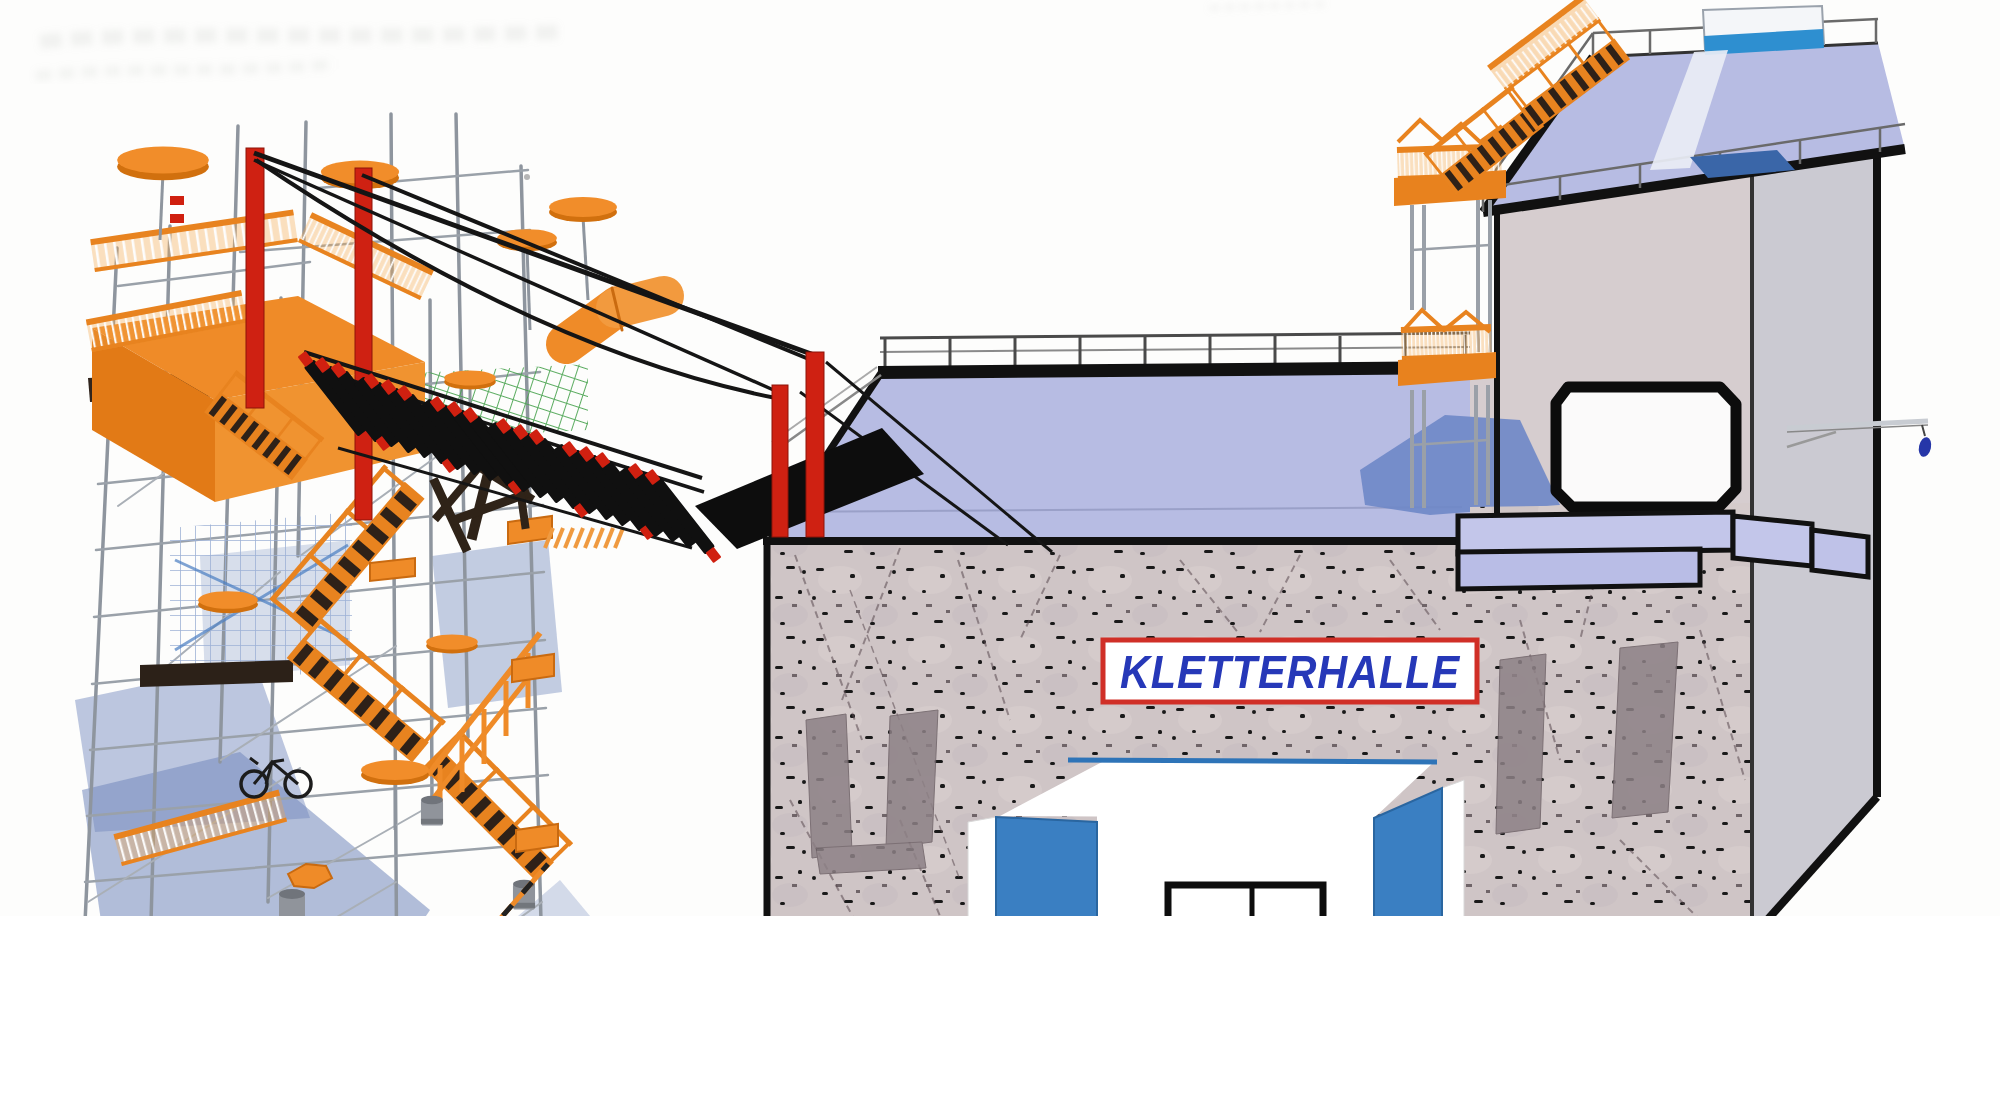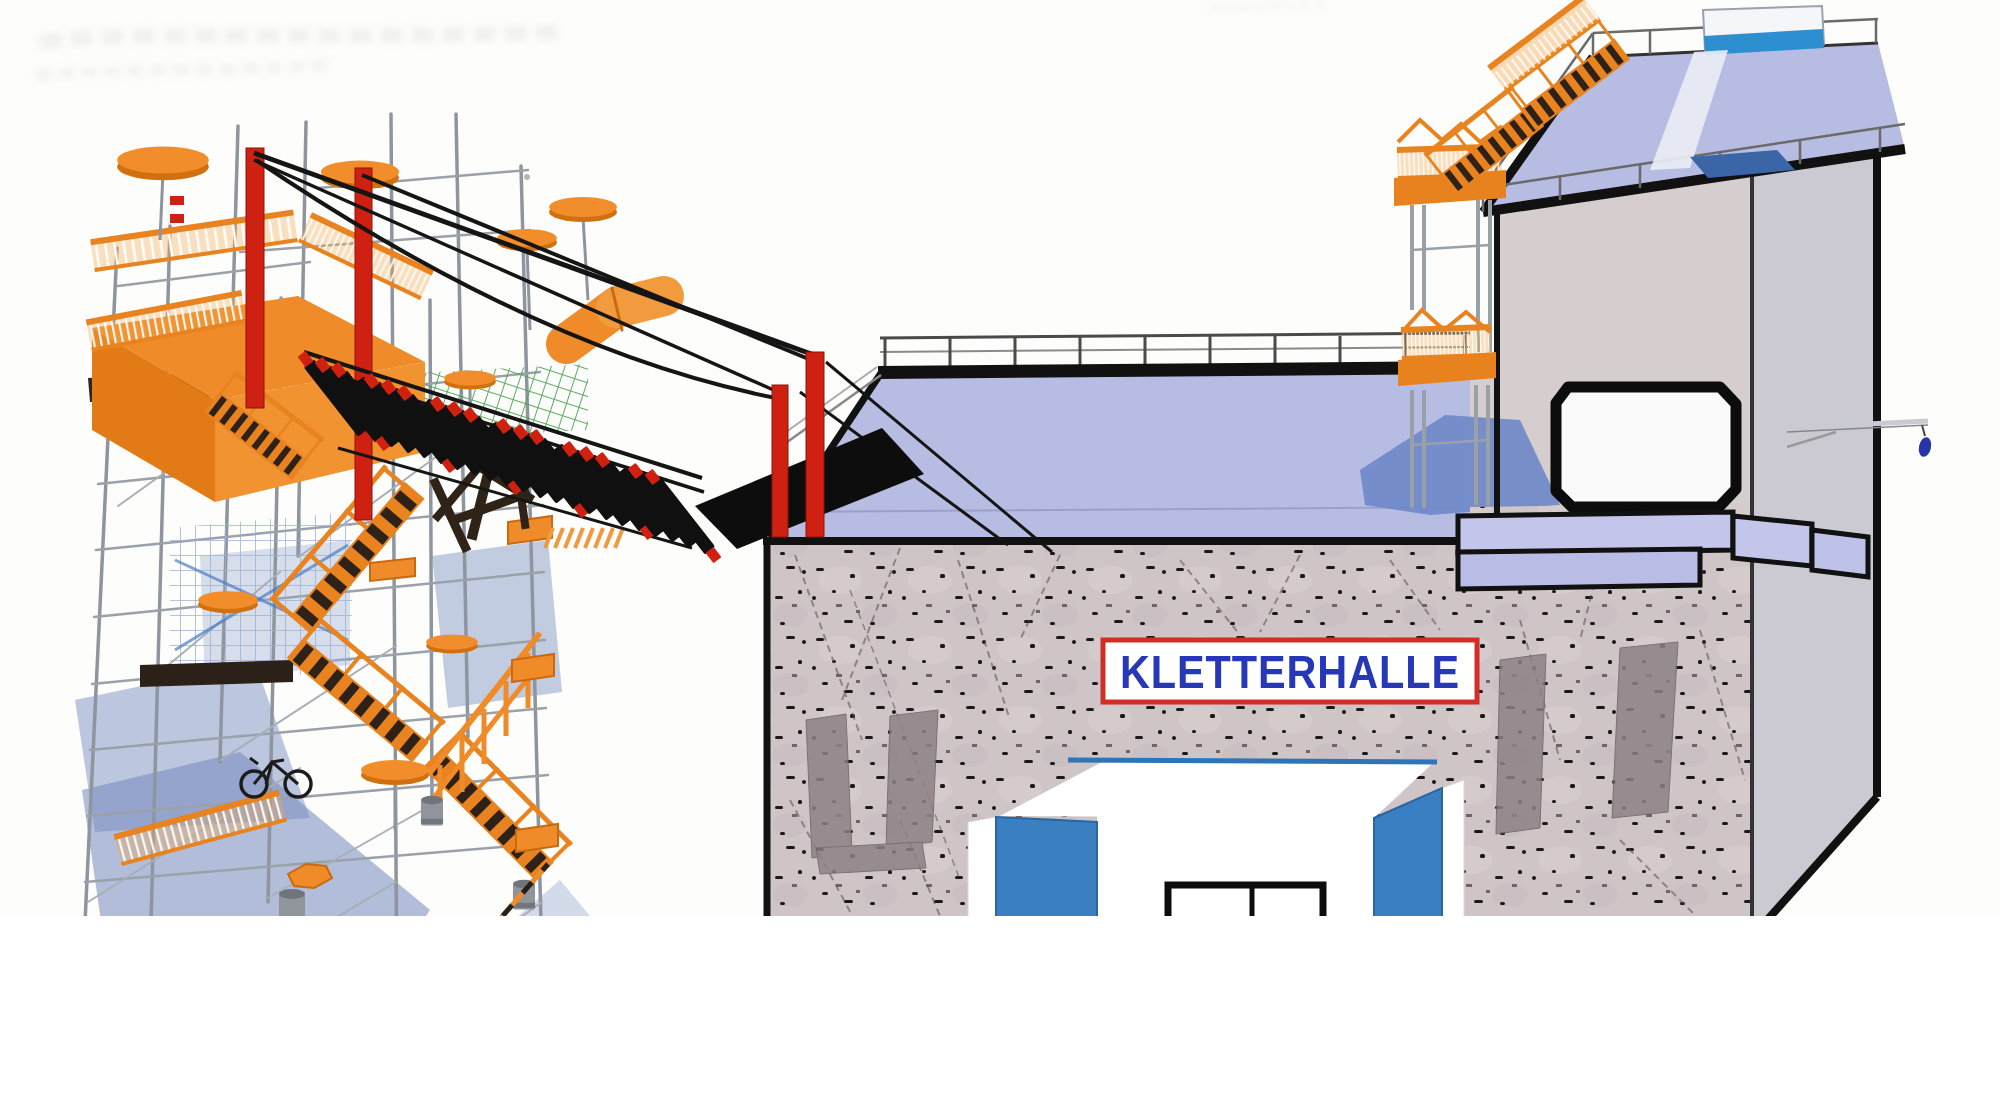"KLETTERHALLE" .scene { font-style: none -> italic }
